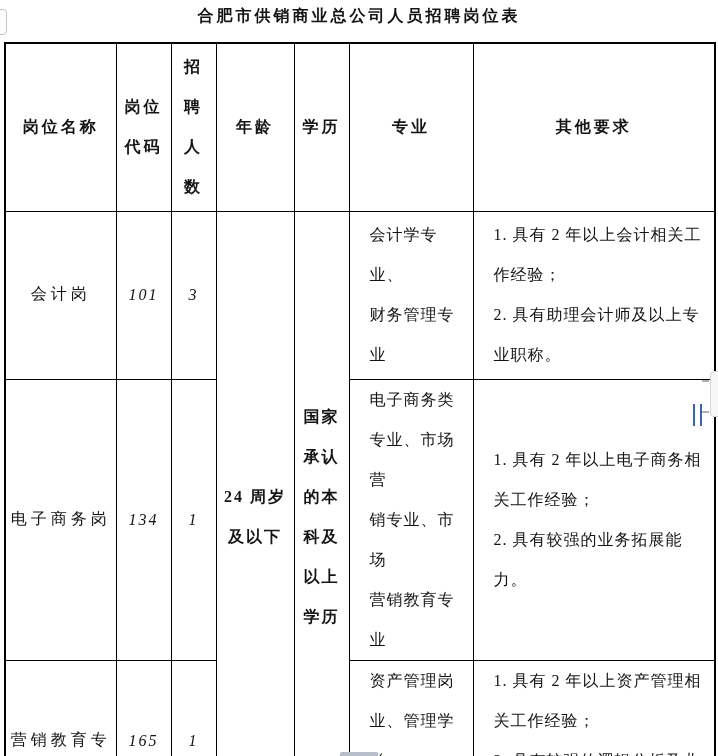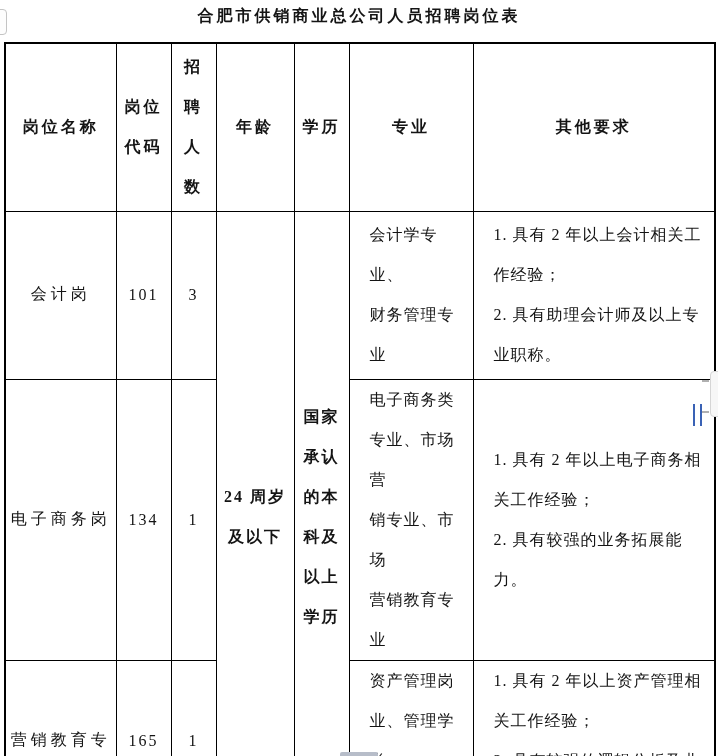"101" td.cell-num { font-style: none -> italic }
